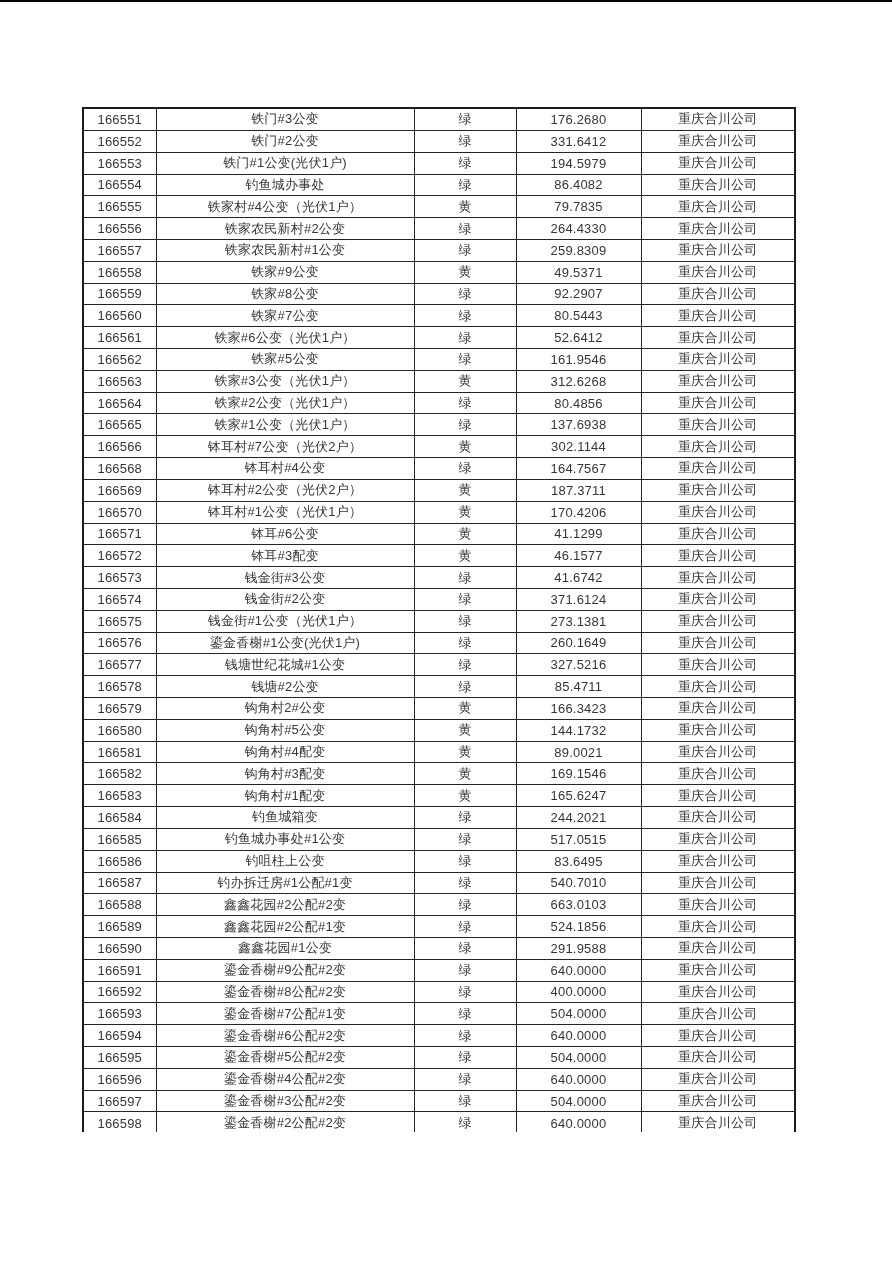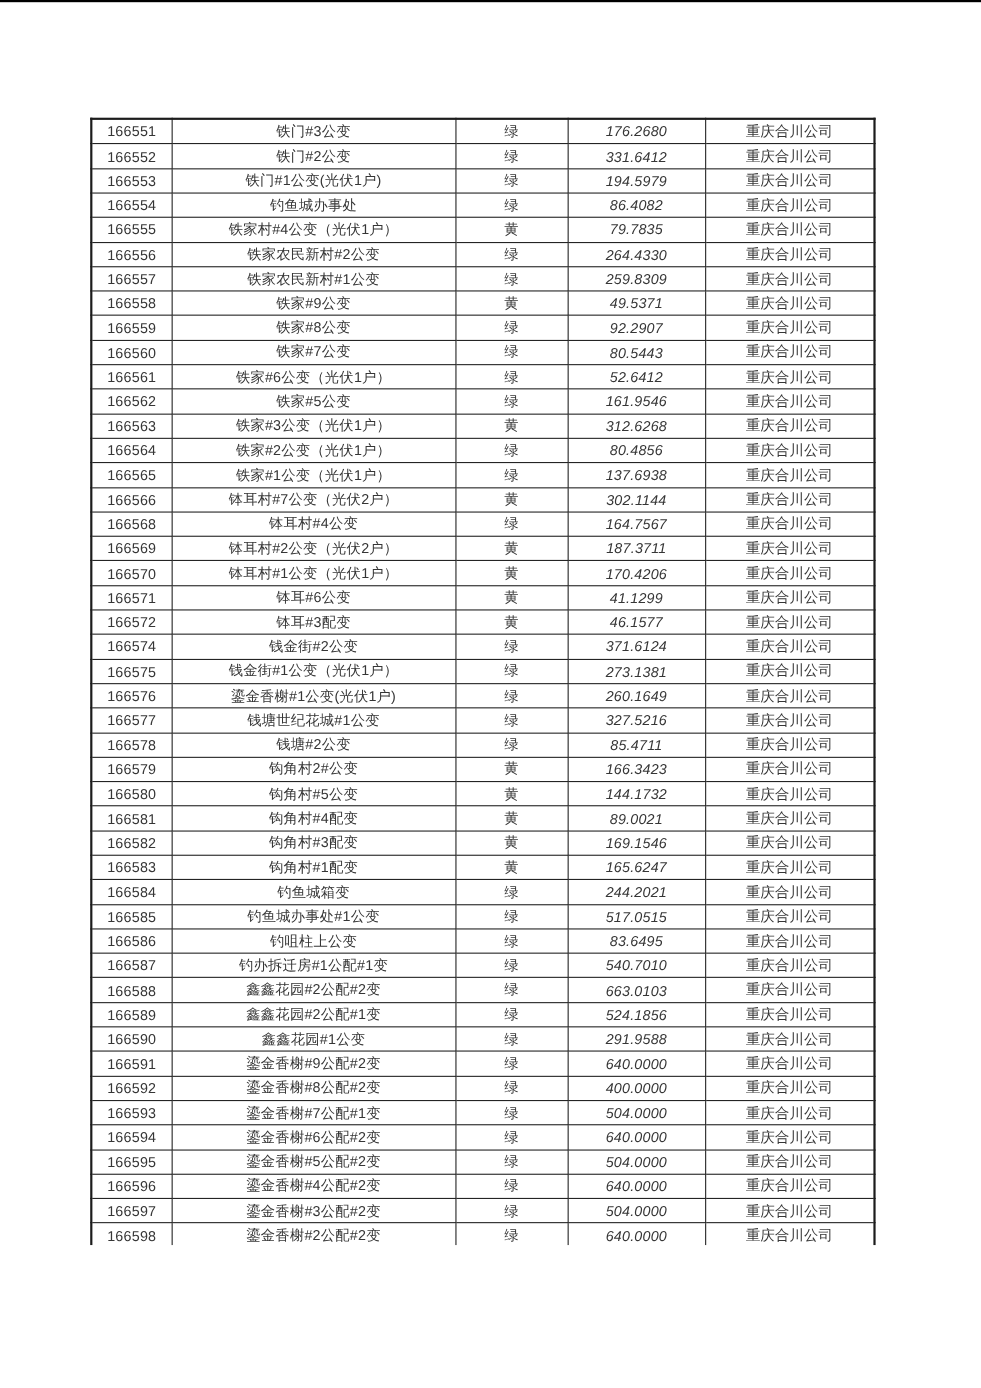"176.2680" td.col-value { font-style: italic -> none }
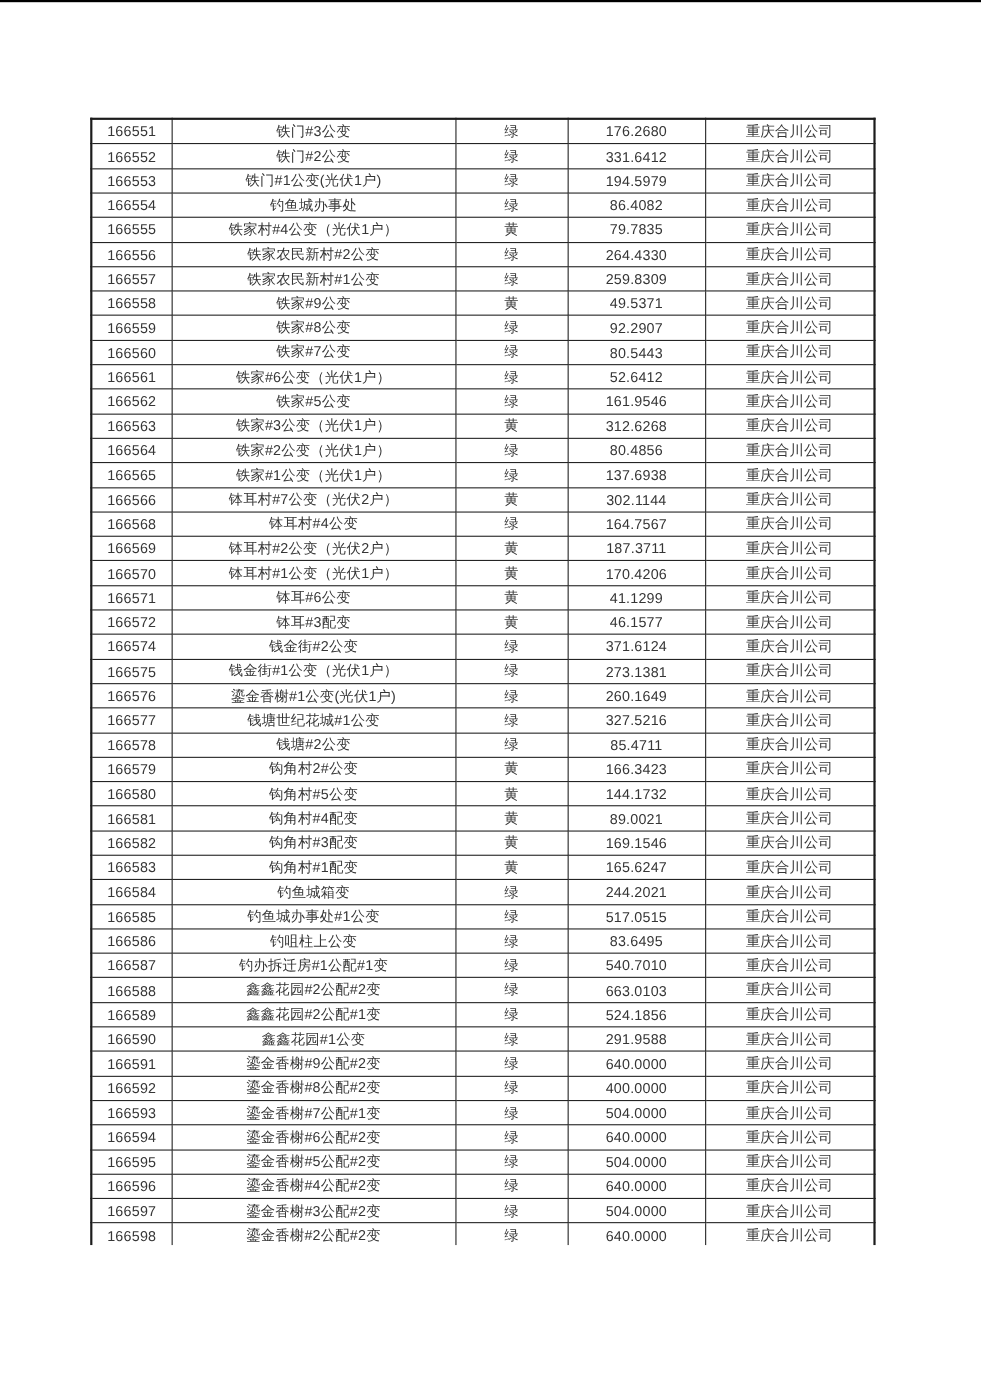"166573" tr { html: none -> <tr> <td>166573</td> <td>钱金街#3公变</td> <td>绿</td> <td>41.6742</td> <td>重庆合川公司</td> </tr> }
